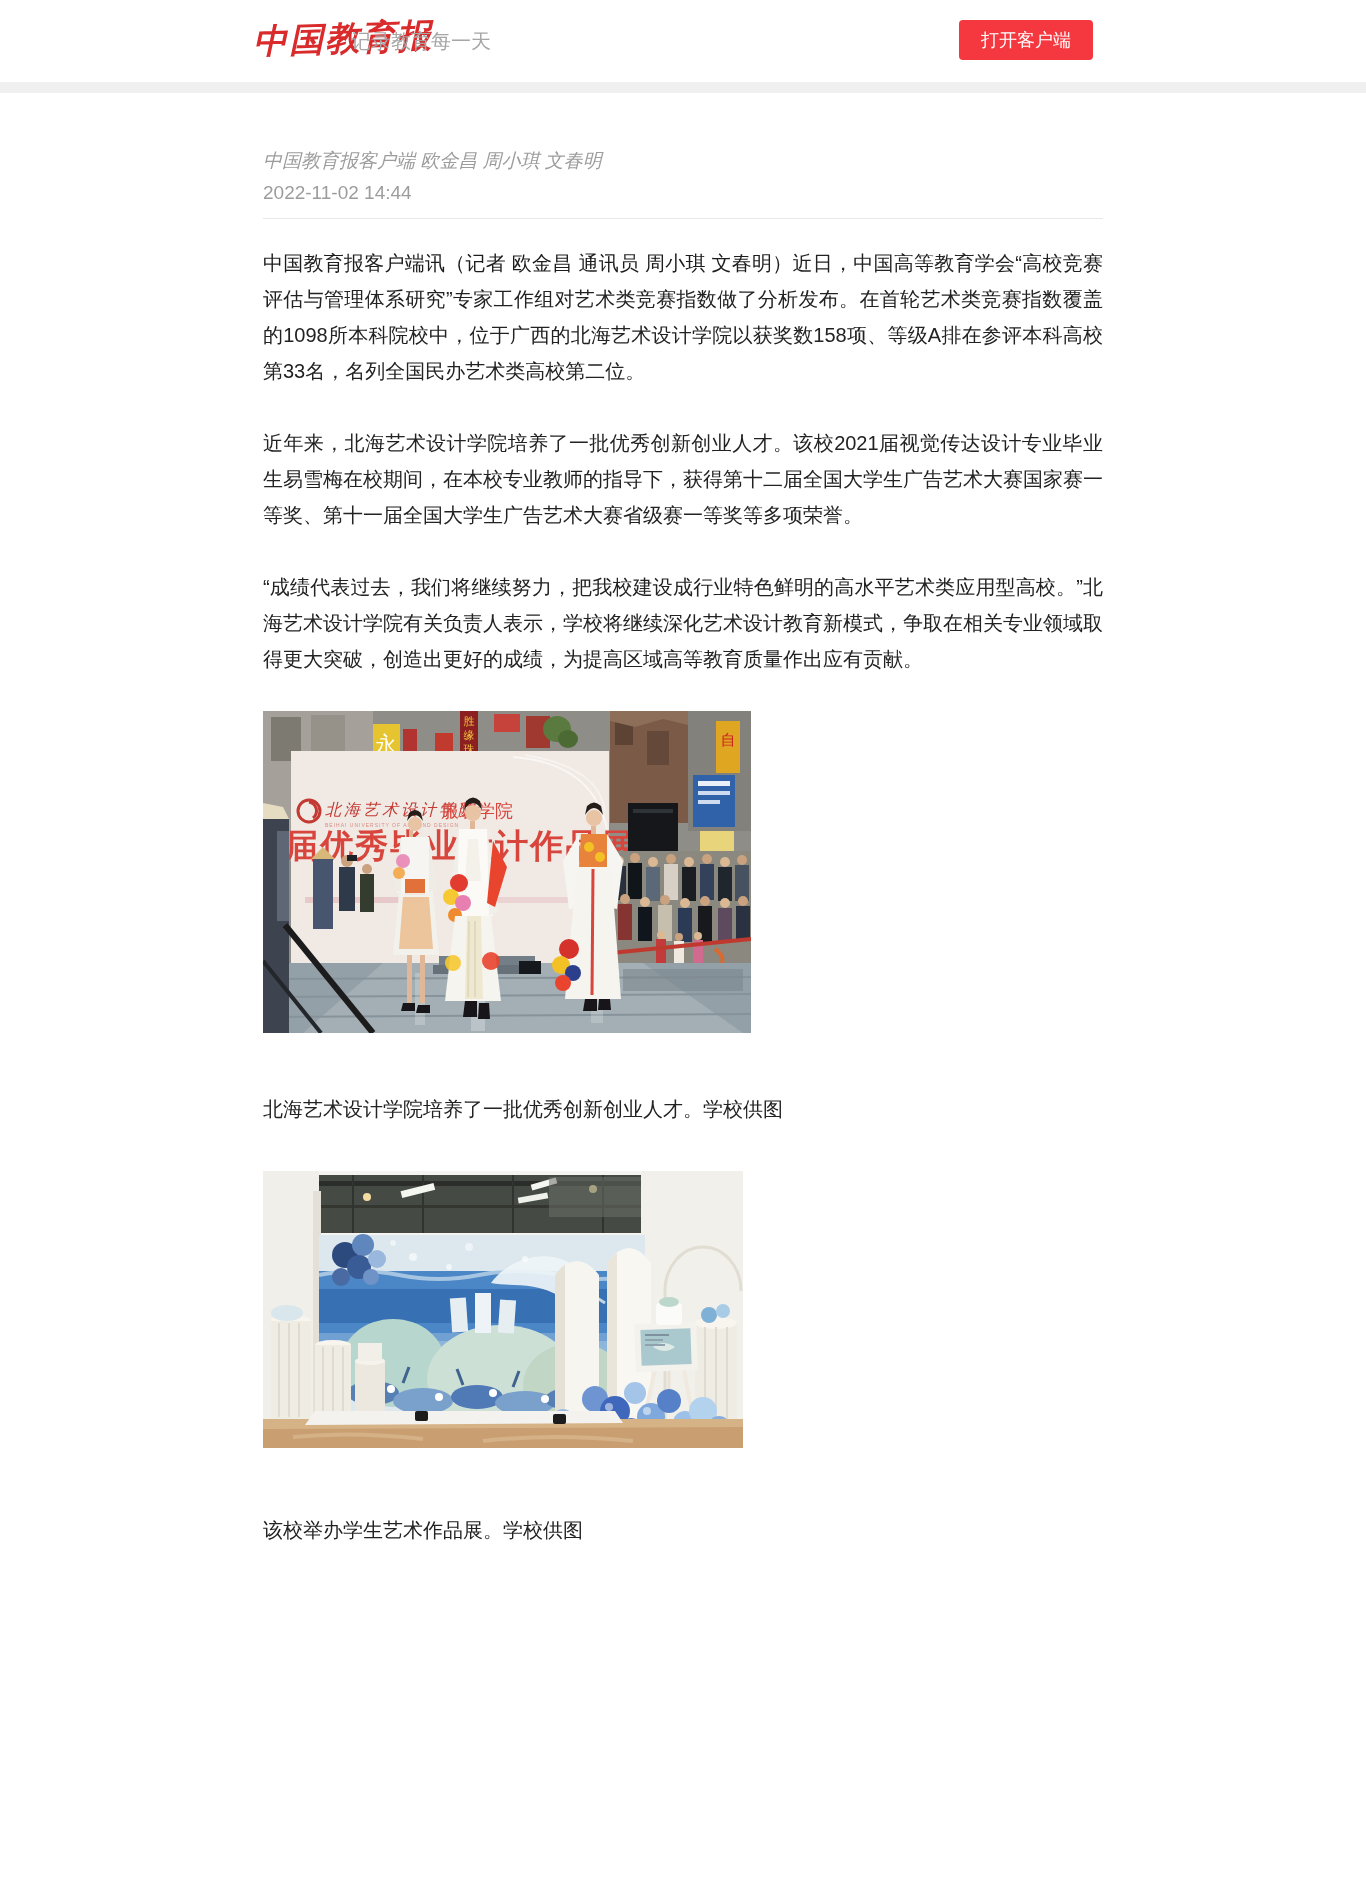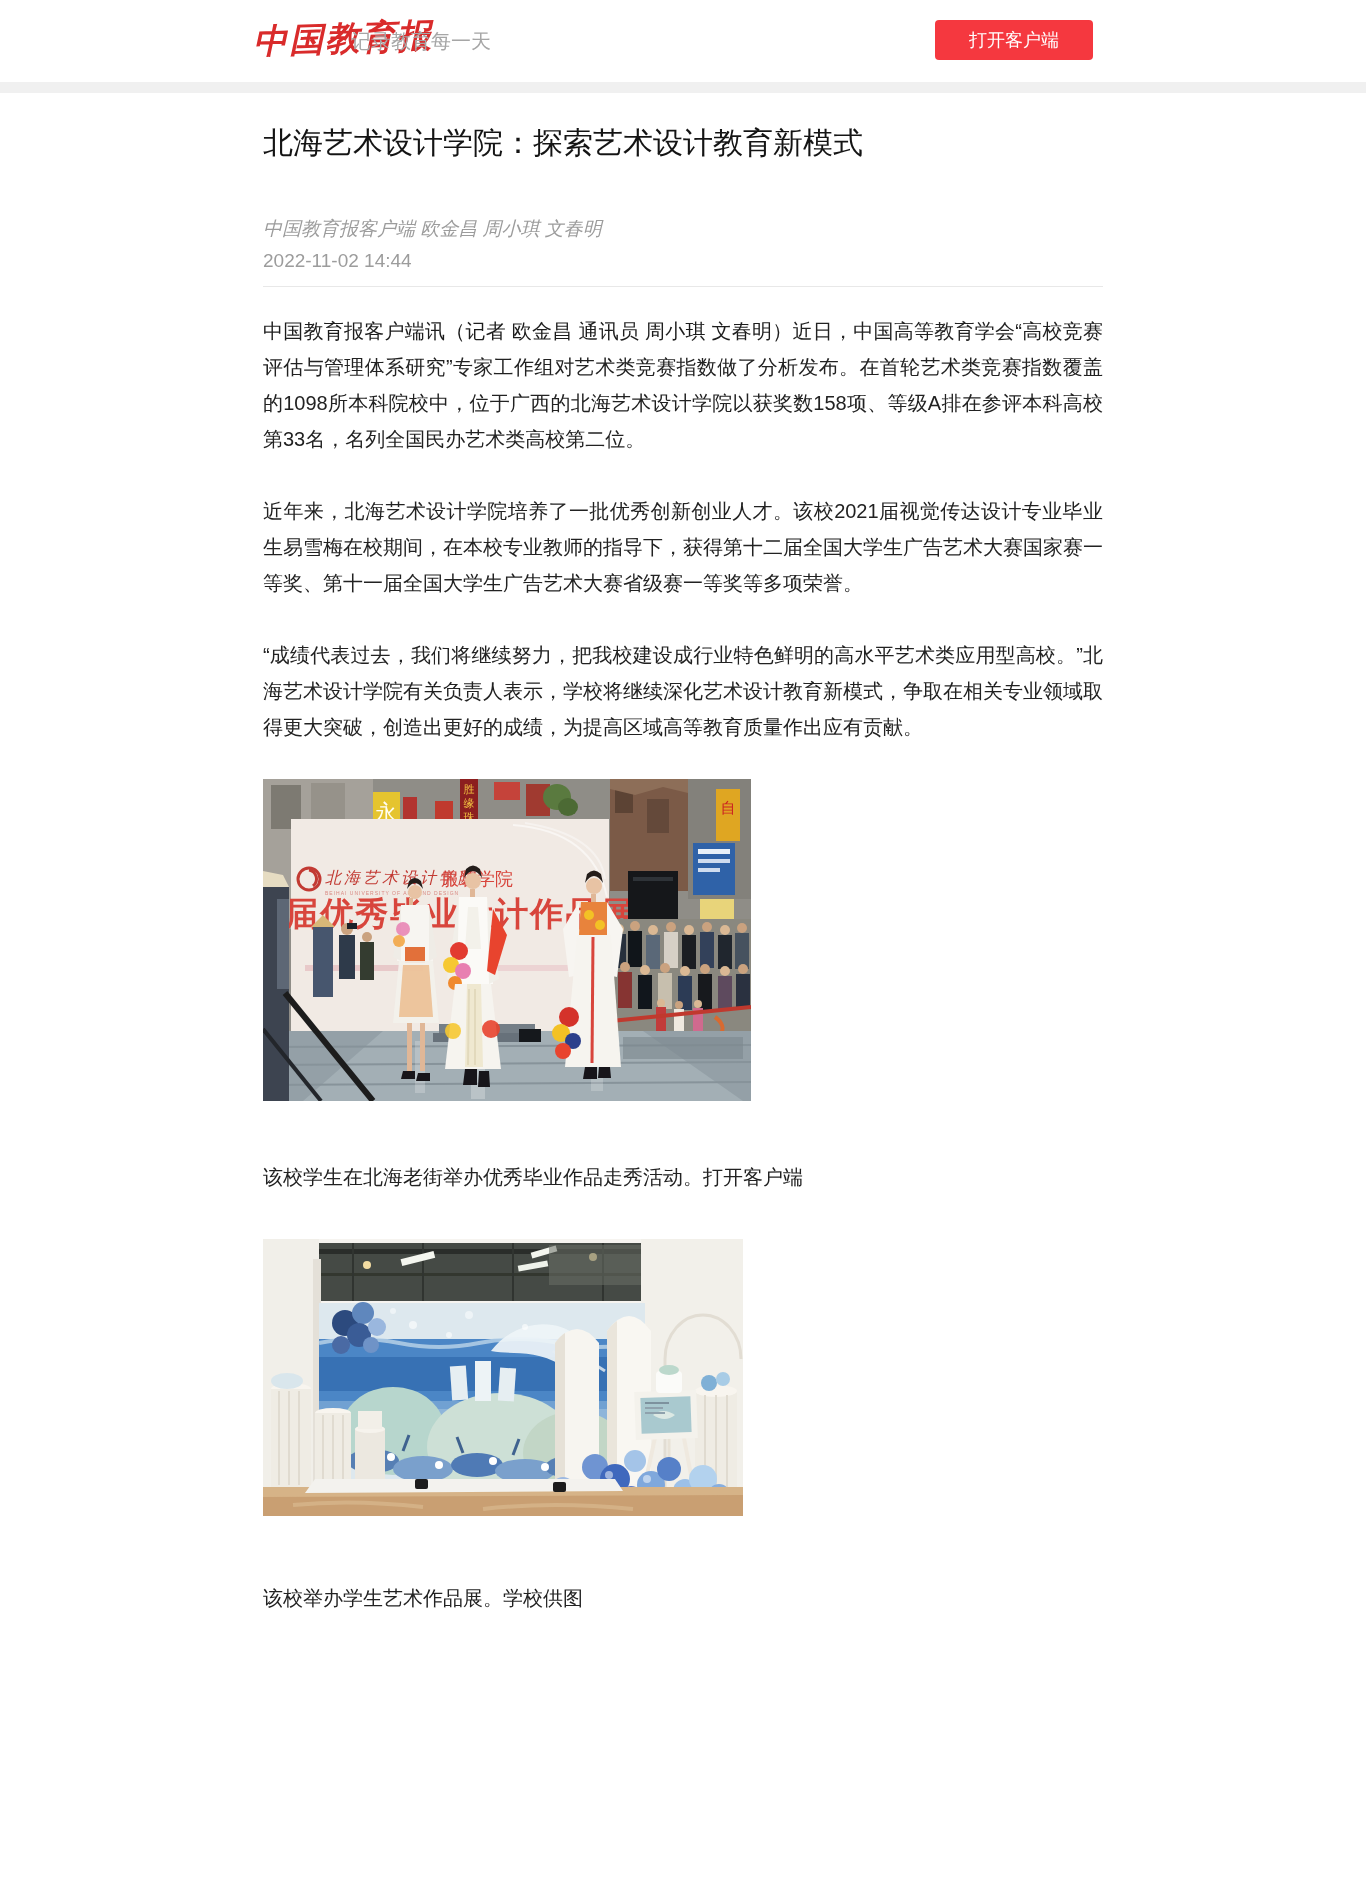"打开客户端" .open-btn { padding: 0 34px -> 0 22px }
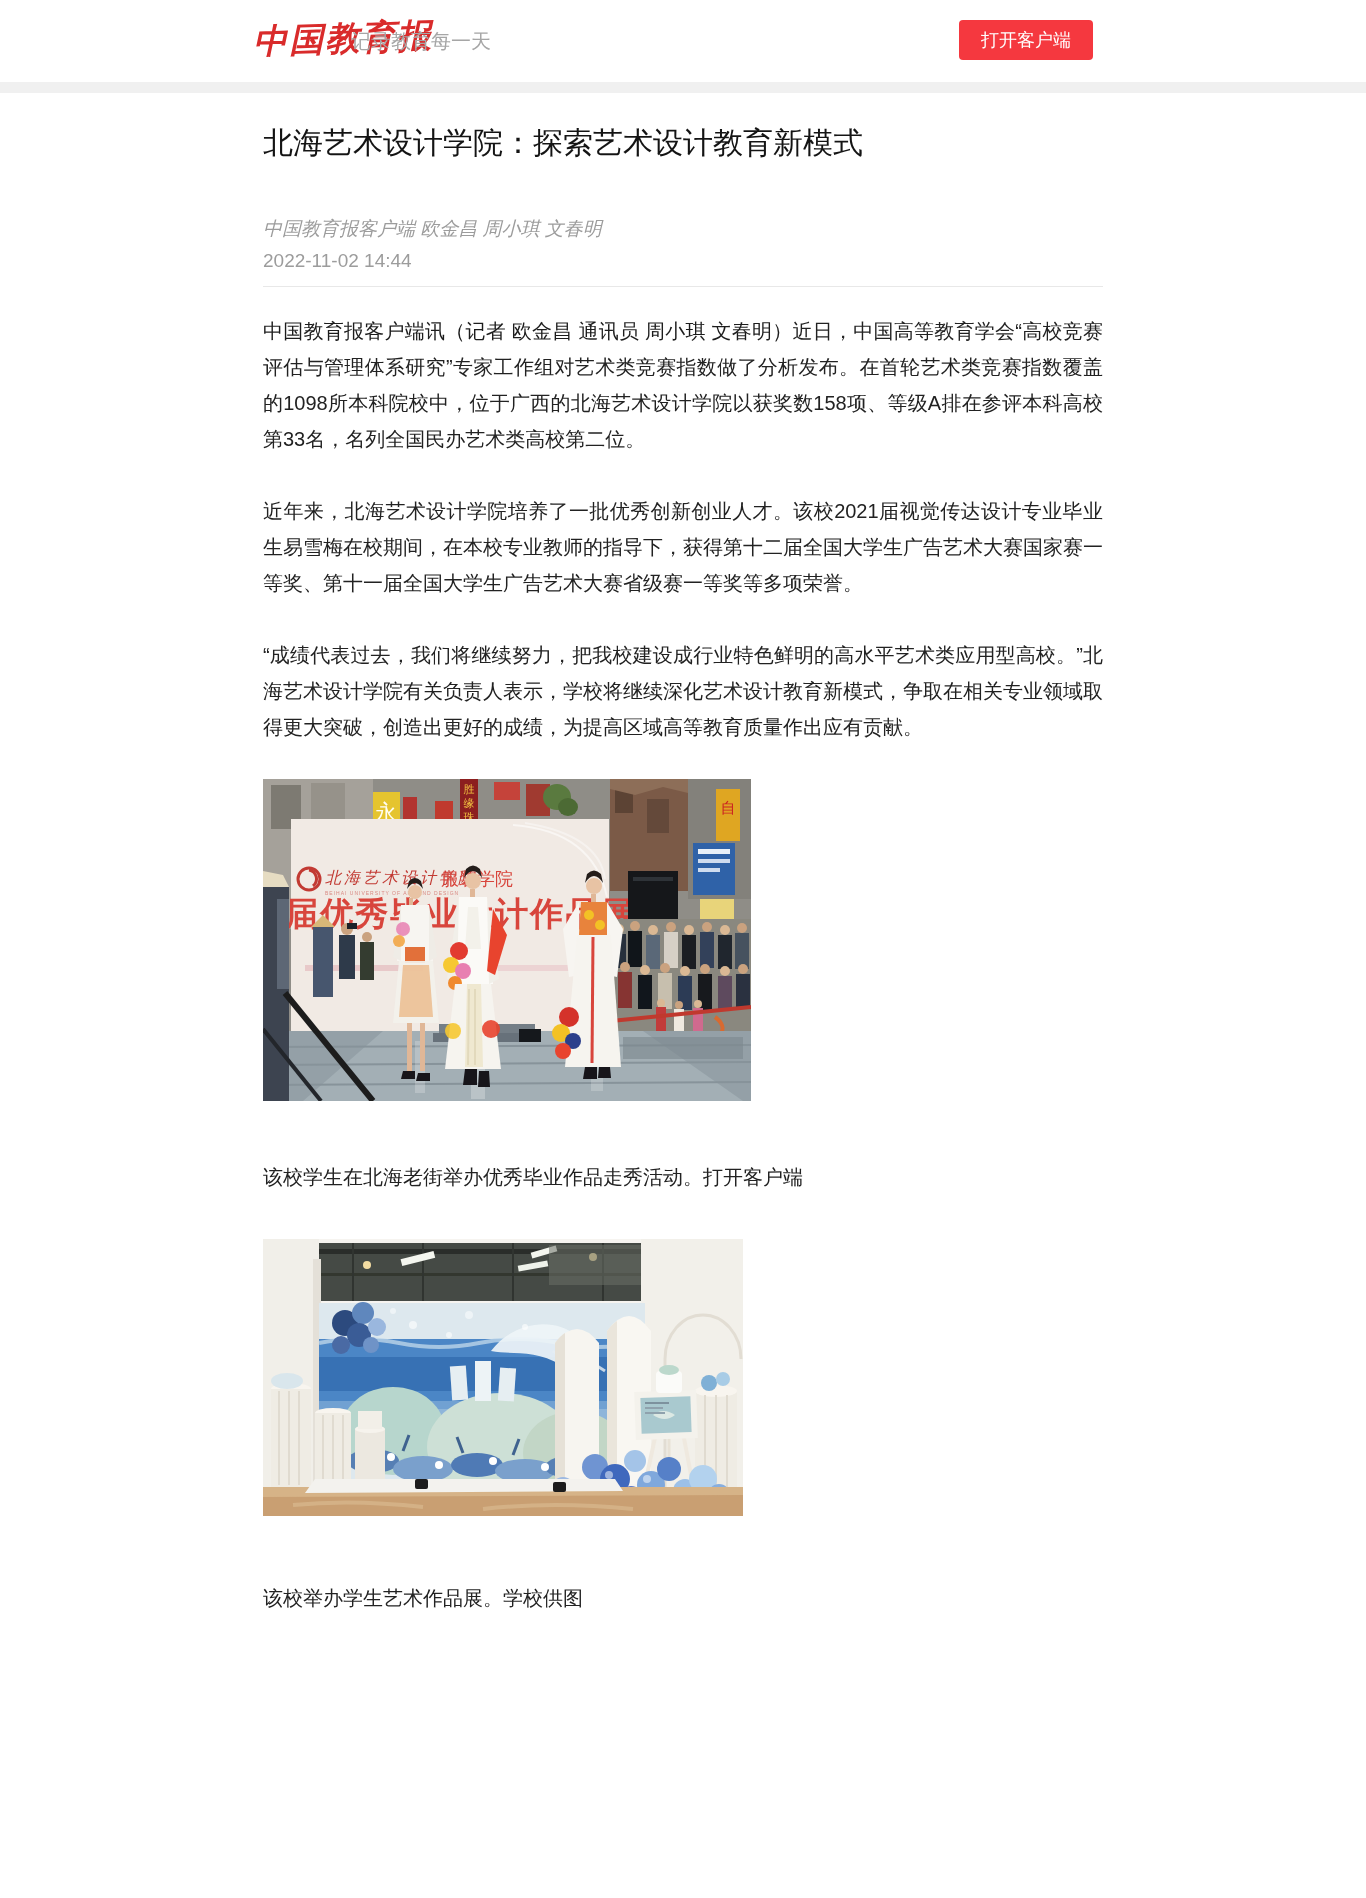"北海艺术设计学院：探索艺术设计教育新模式" h1.article-title { html: <h1>北海艺术设计学院：探索艺术设计教育新模式</h1> -> none }
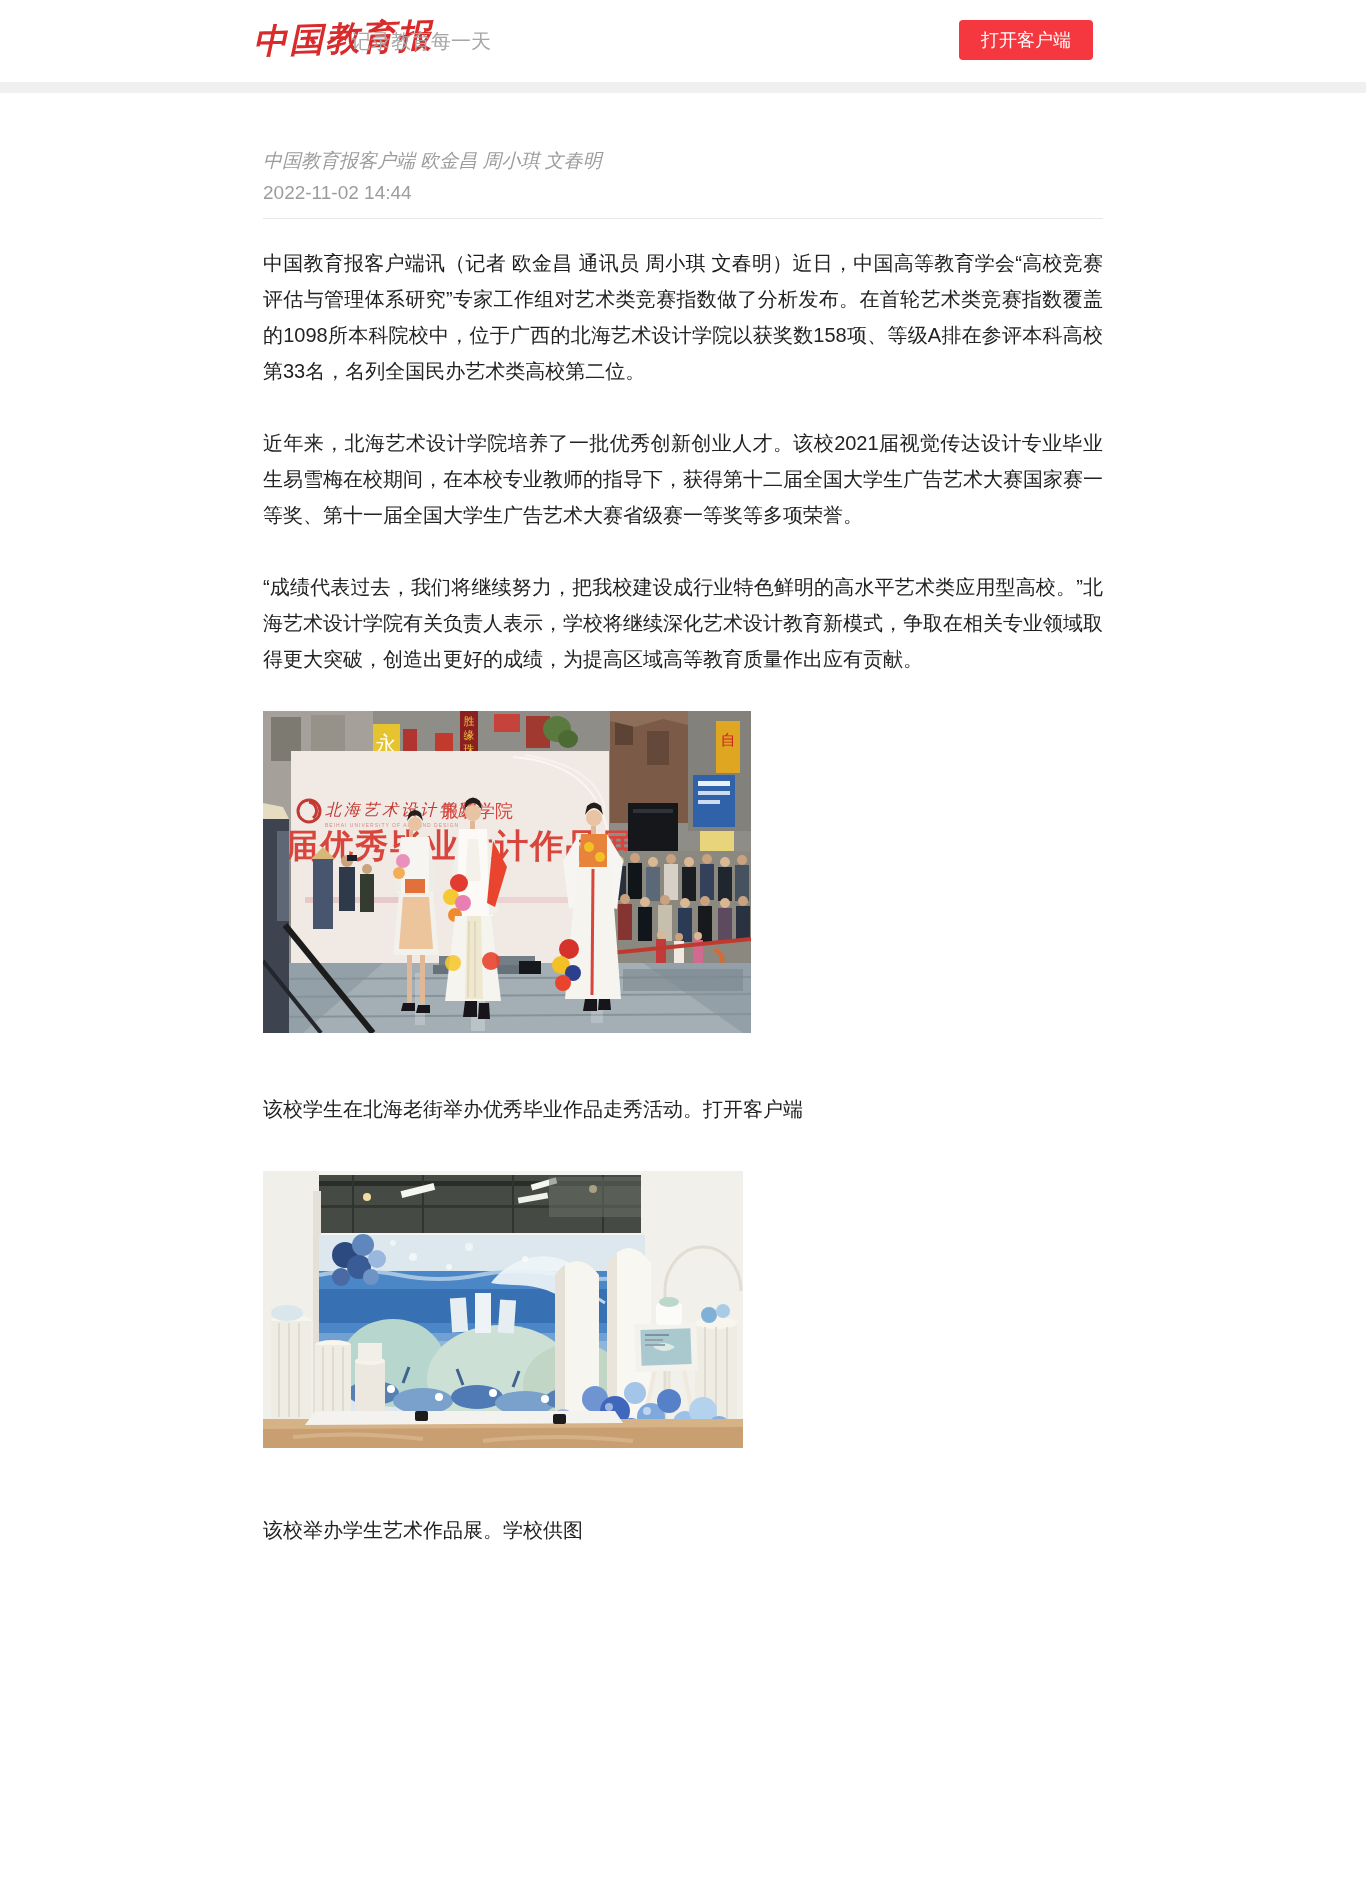"该校学生在北海老街举办优秀毕业作品走秀活动。打开客户端" p.caption { text: 该校学生在北海老街举办优秀毕业作品走秀活动。打开客户端 -> 北海艺术设计学院培养了一批优秀创新创业人才。学校供图 }
